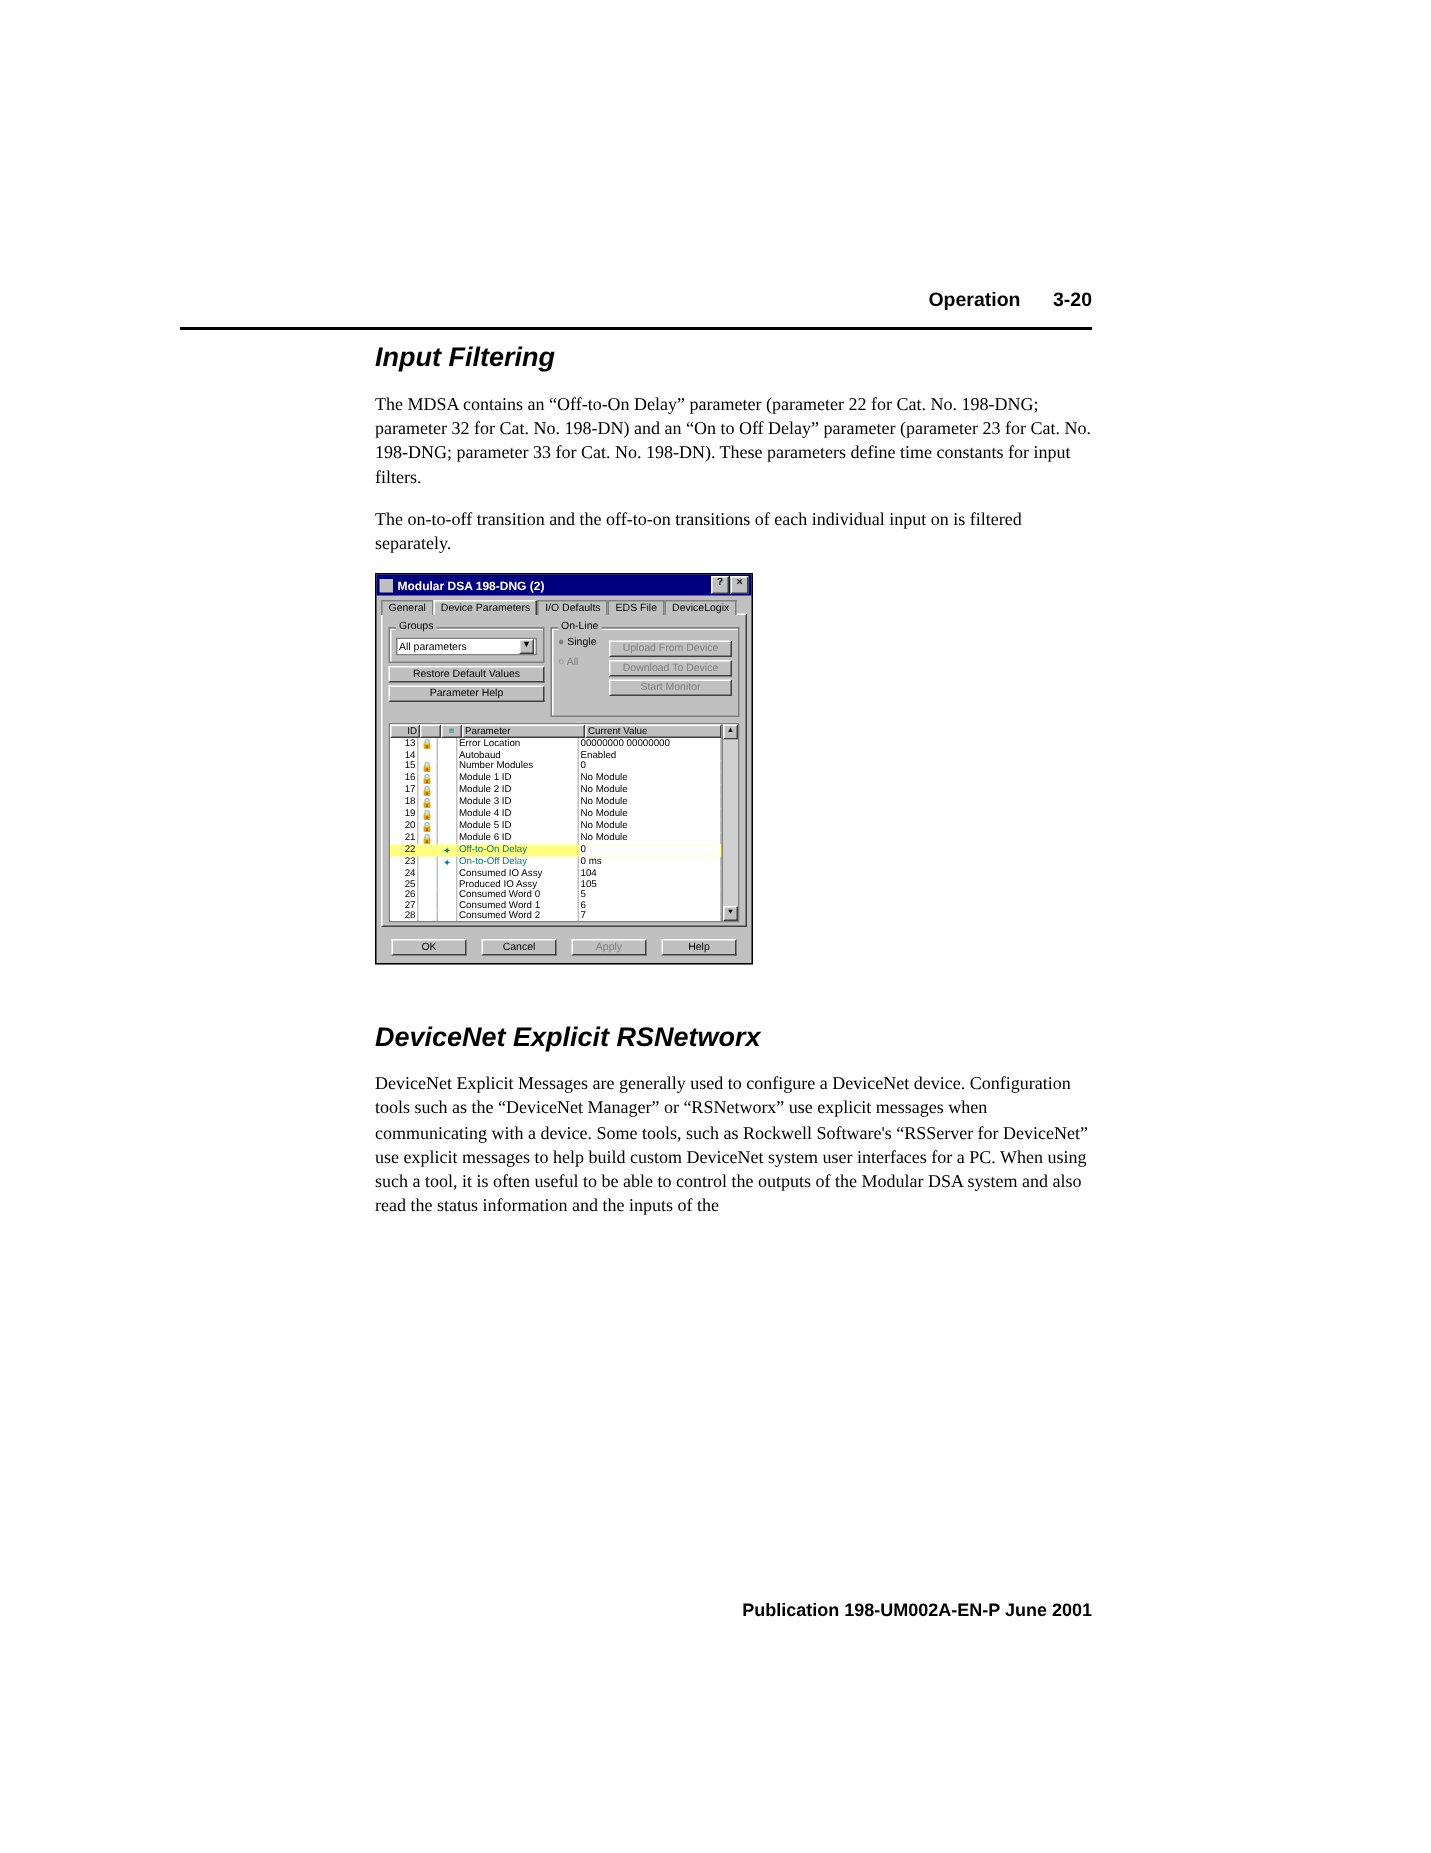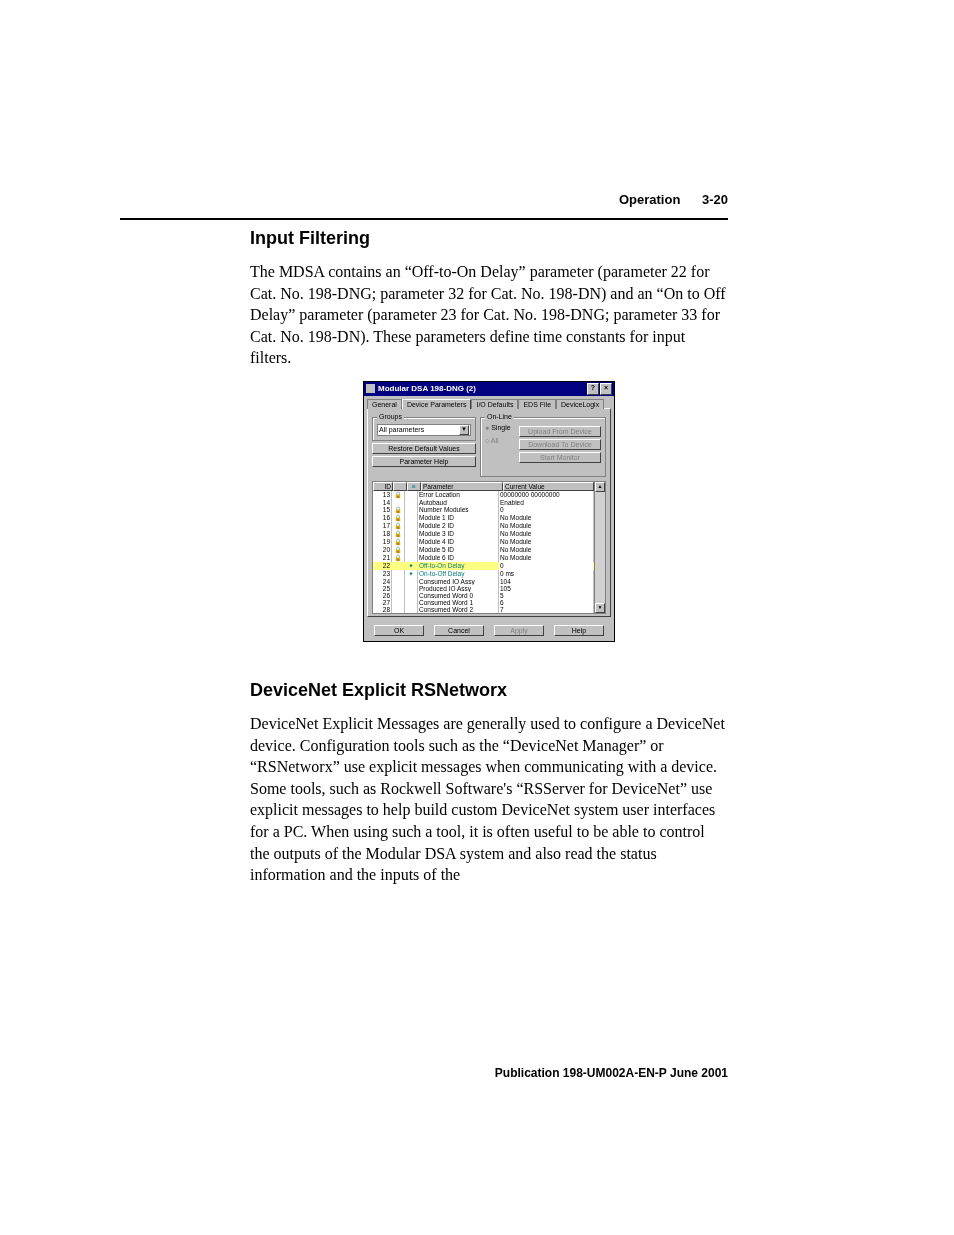"Input Filtering" h2 { font-style: none -> italic }
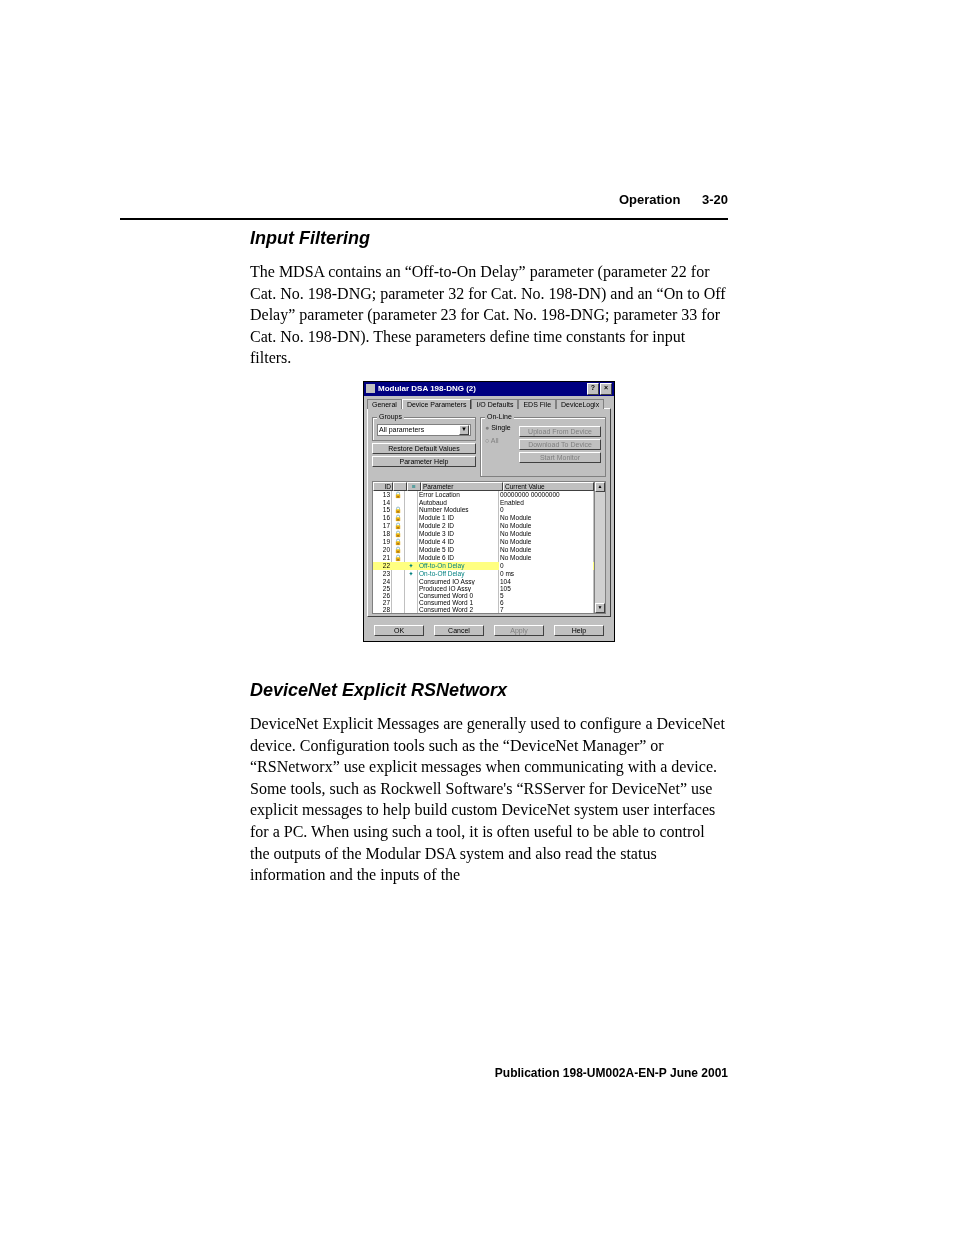"The MDSA contains an “Off-to-On" p { font-size: 16px -> 12px }
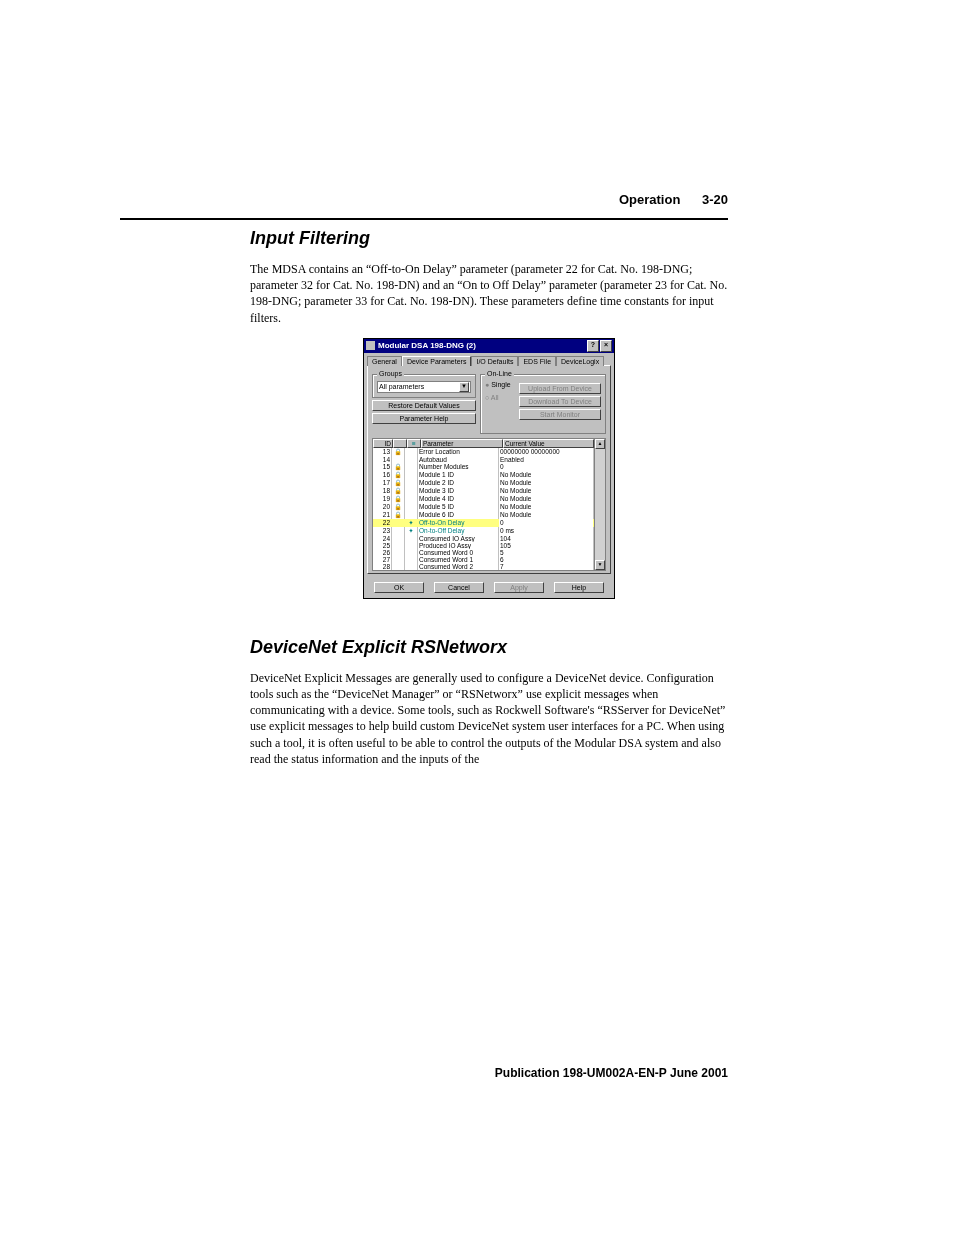"The on-to-off transition and the" p { html: none -> <p>The on-to-off transition and the off-to-on transitions of each individual input on is filtered separately.</p> }
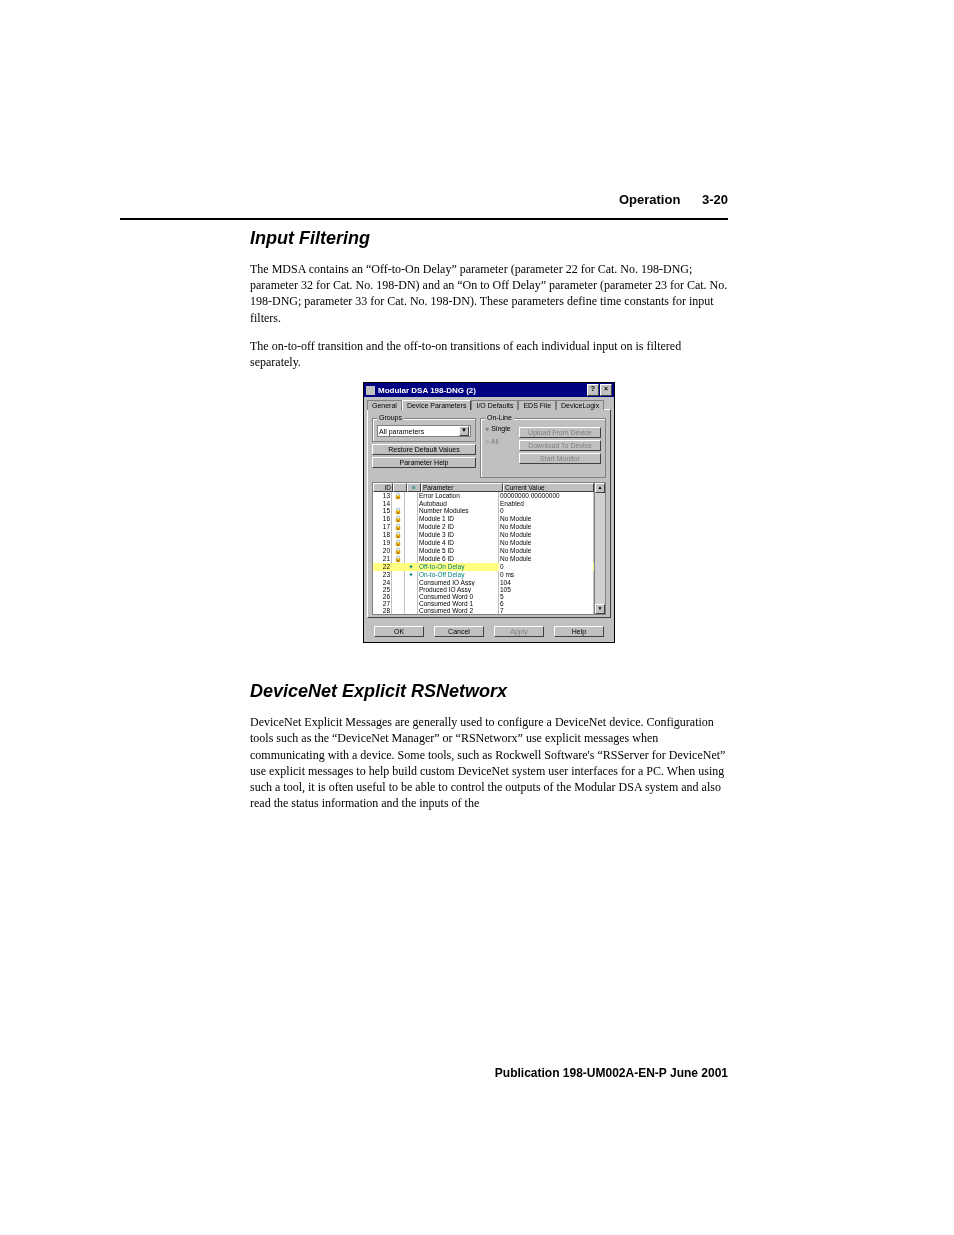"Modular DSA 198-DNG (2)" .dialog-wrap { justify-content: center -> flex-start }
